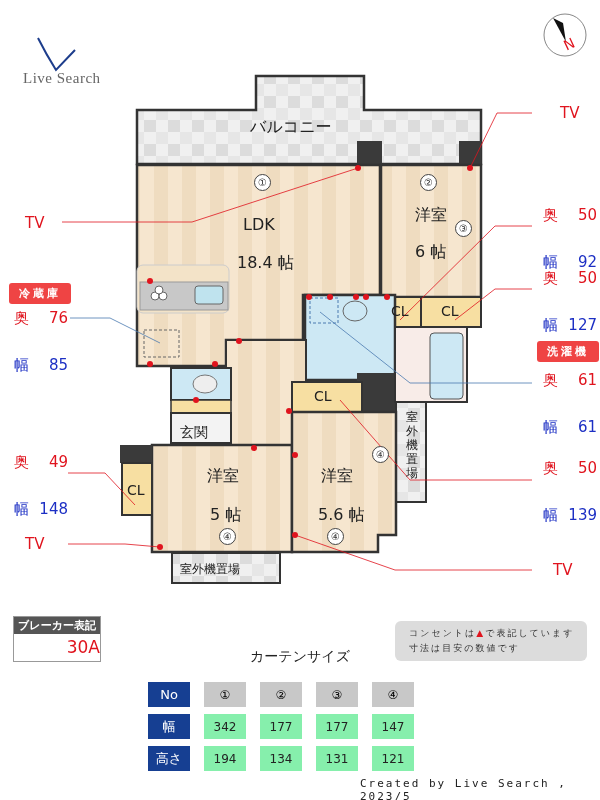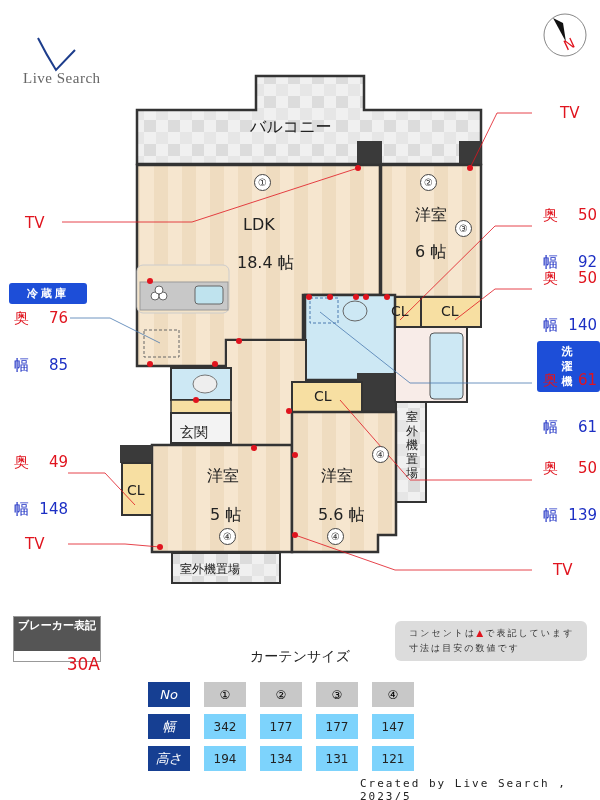"冷蔵庫" .badge { background: #1d4ed8 -> #ef4444; padding: 3px 18px -> 3px 10px }
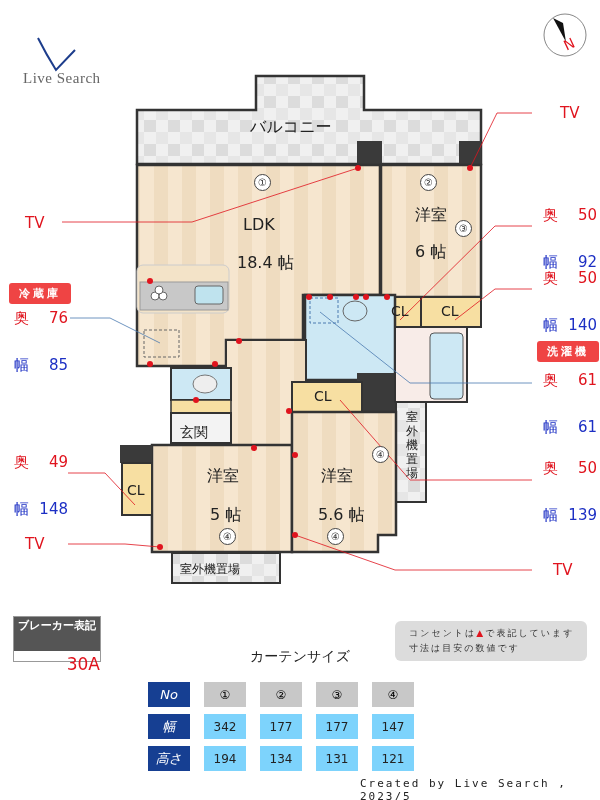"140" span.v { text: 140 -> 127 }
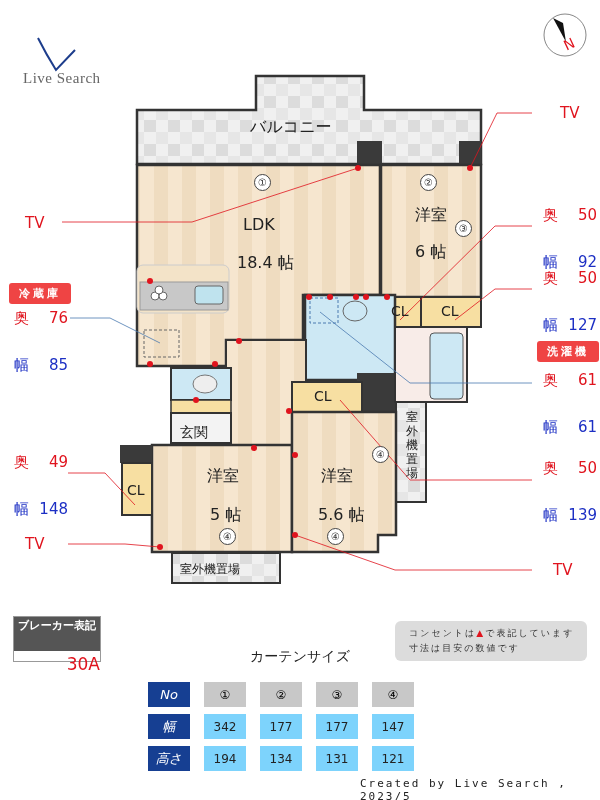"ブレーカー表記" .breaker .h { height: 34px -> 17px }
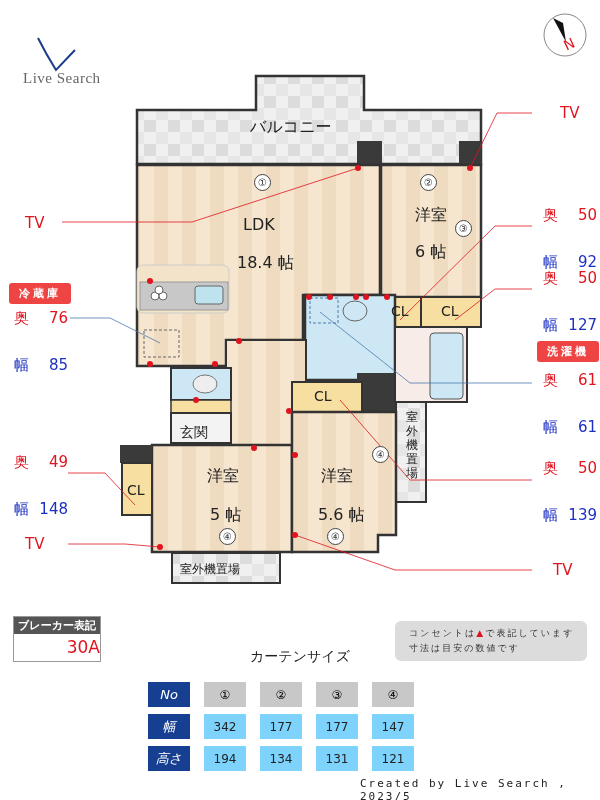"No" table.ct td.hd { font-style: italic -> none }
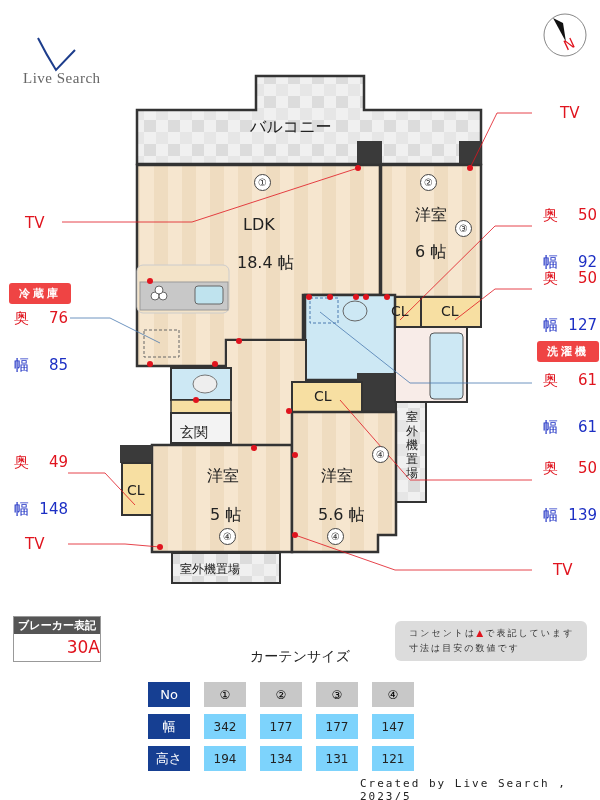"342" table.ct td.vl { background: #7dd3fc -> #86efac }
